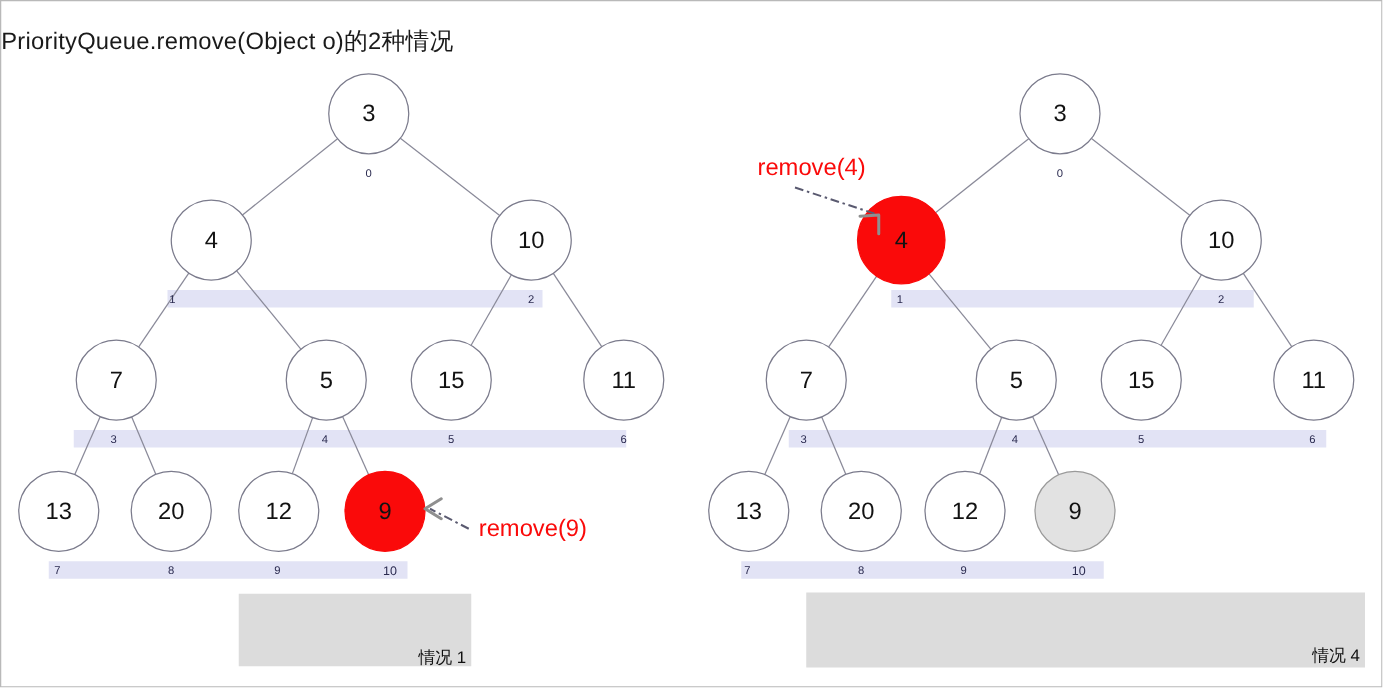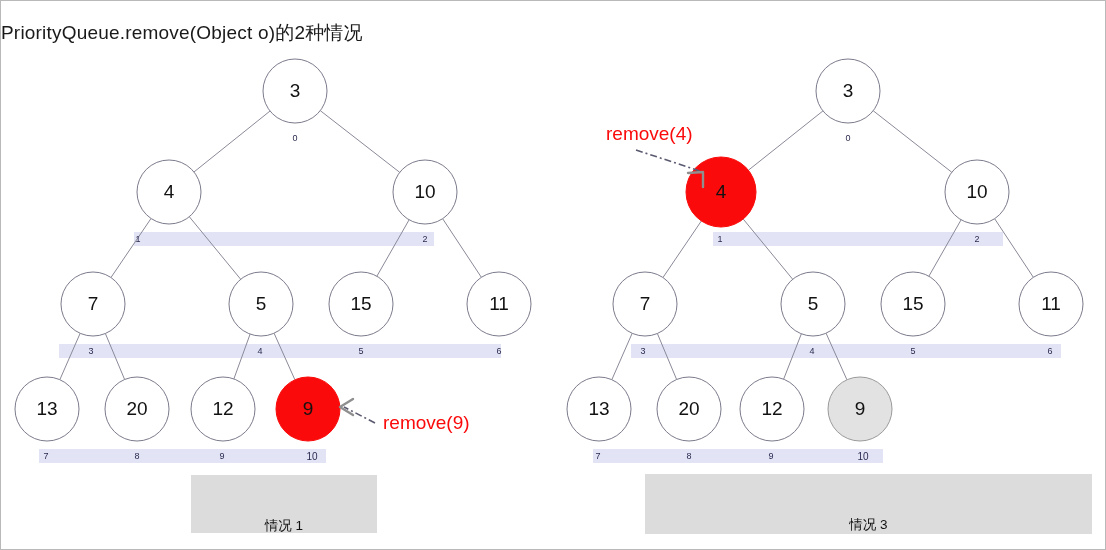"情况 1" .caption .cap-title { text-align: center -> right }
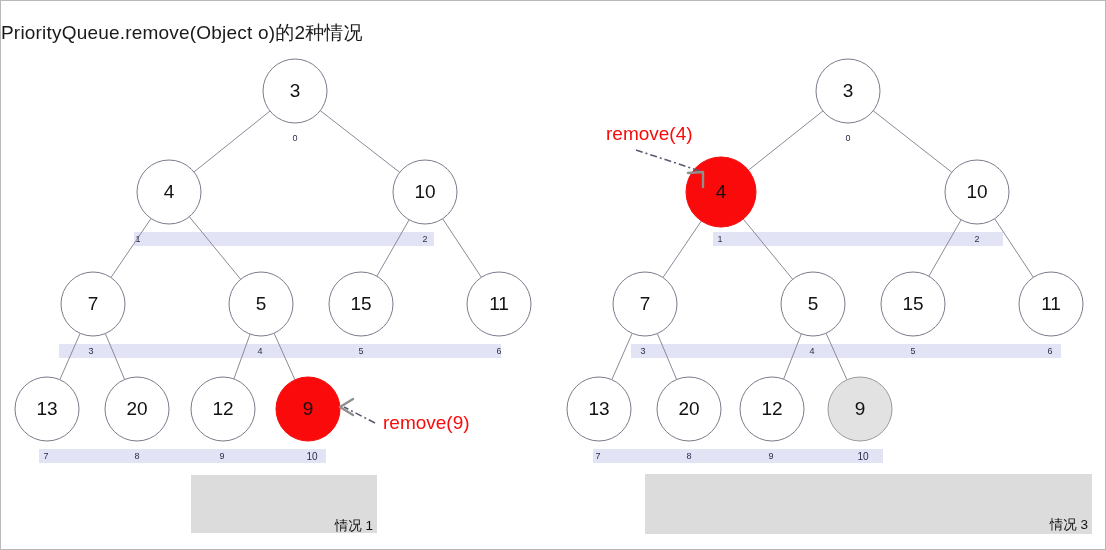"情况 3" span.cap-title { text: 3 -> 4 }
